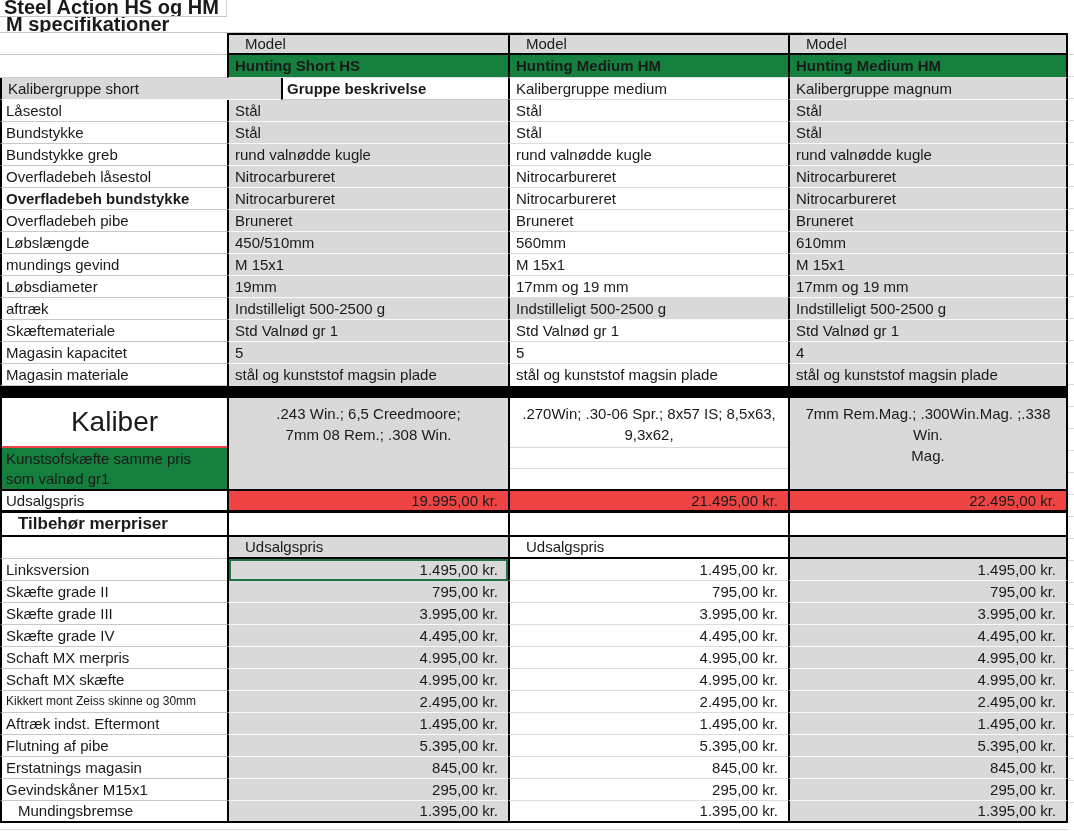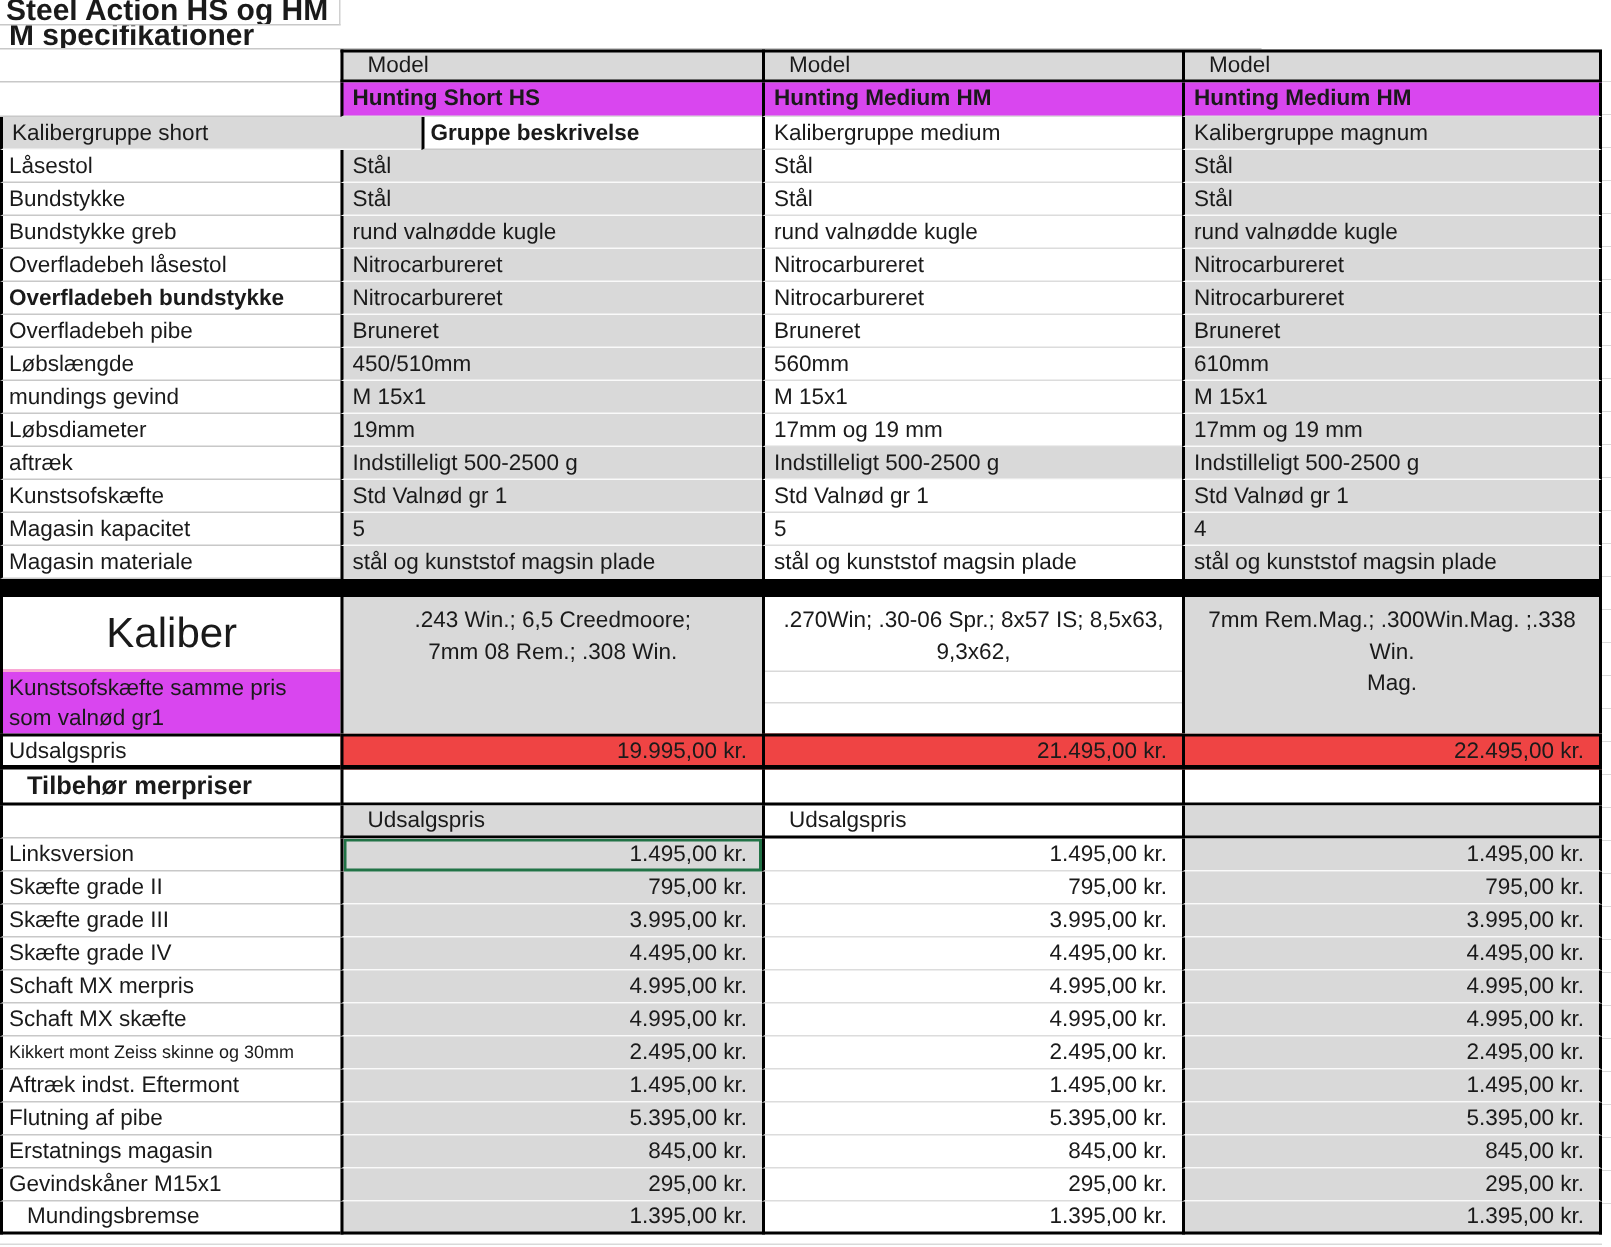"Hunting Short HS" .yellow { background: #d946ef -> #15803d }
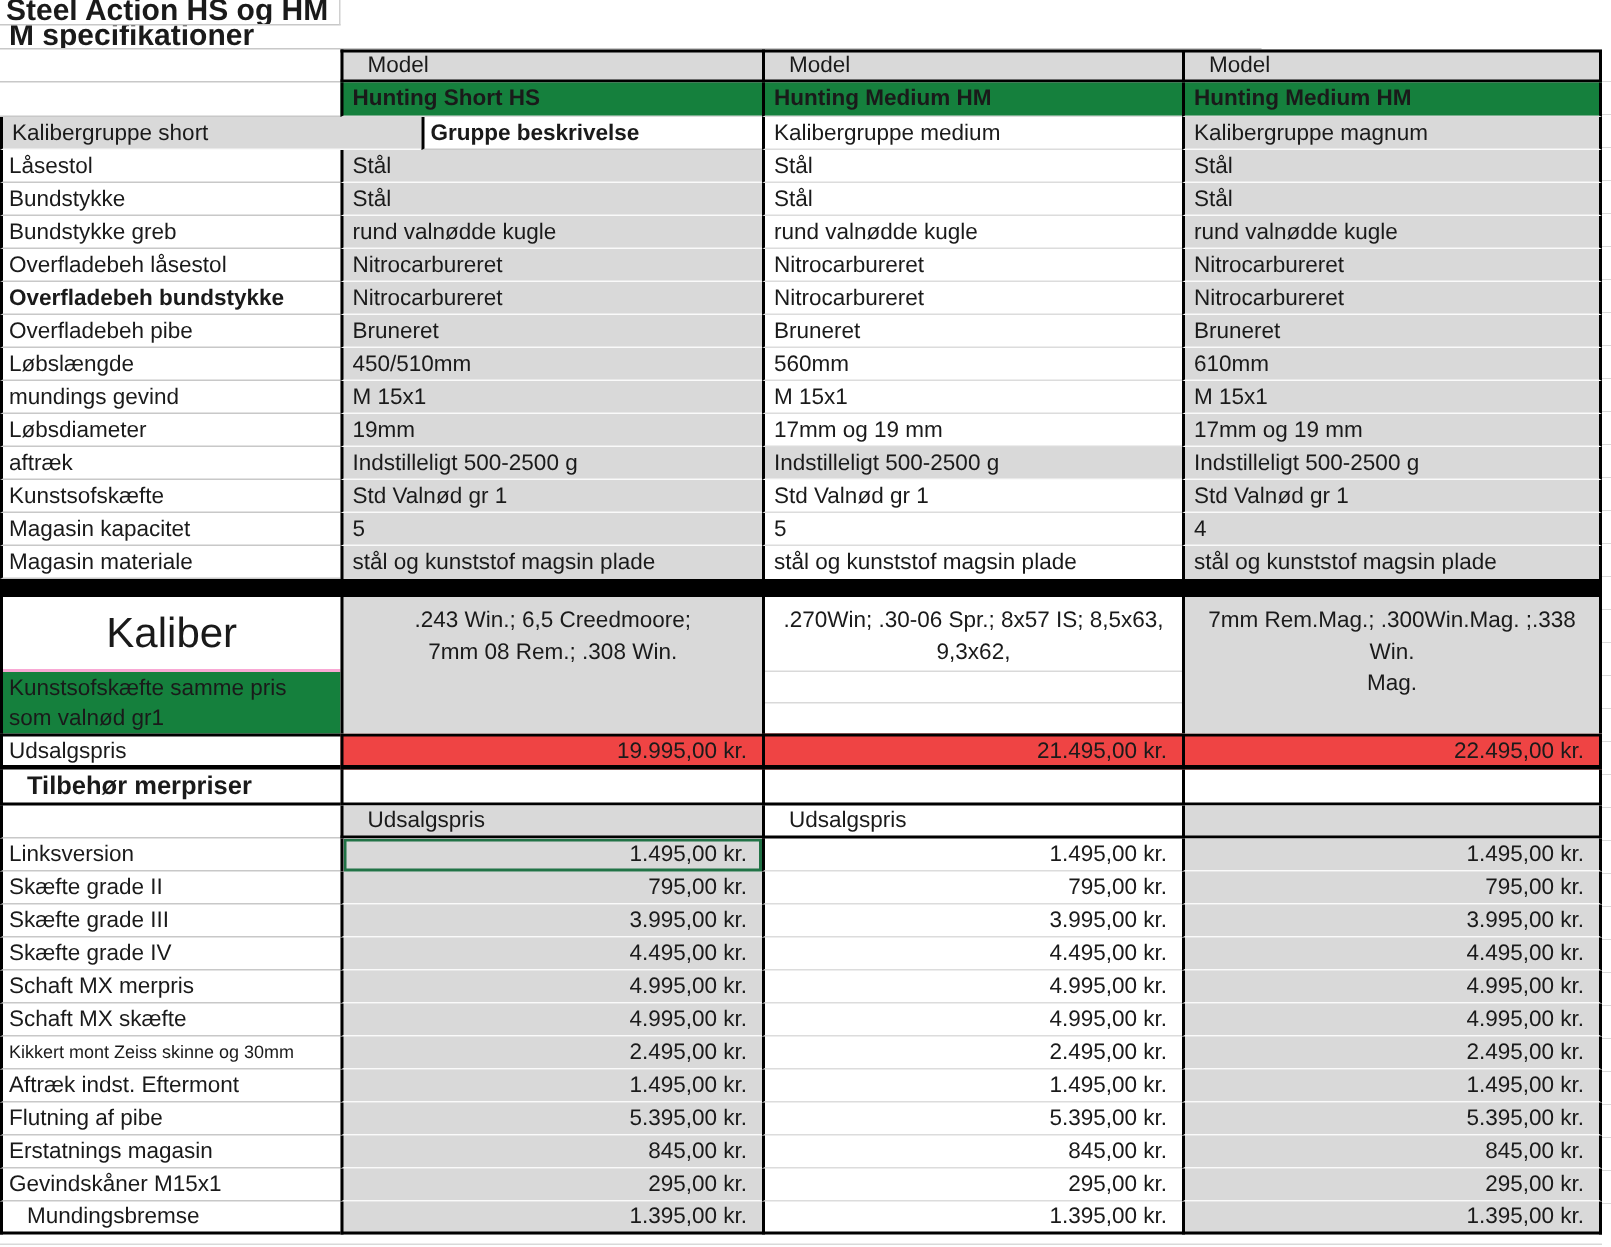"Kunstsofskæfte" div.cell { text: Kunstsofskæfte -> Skæftemateriale }
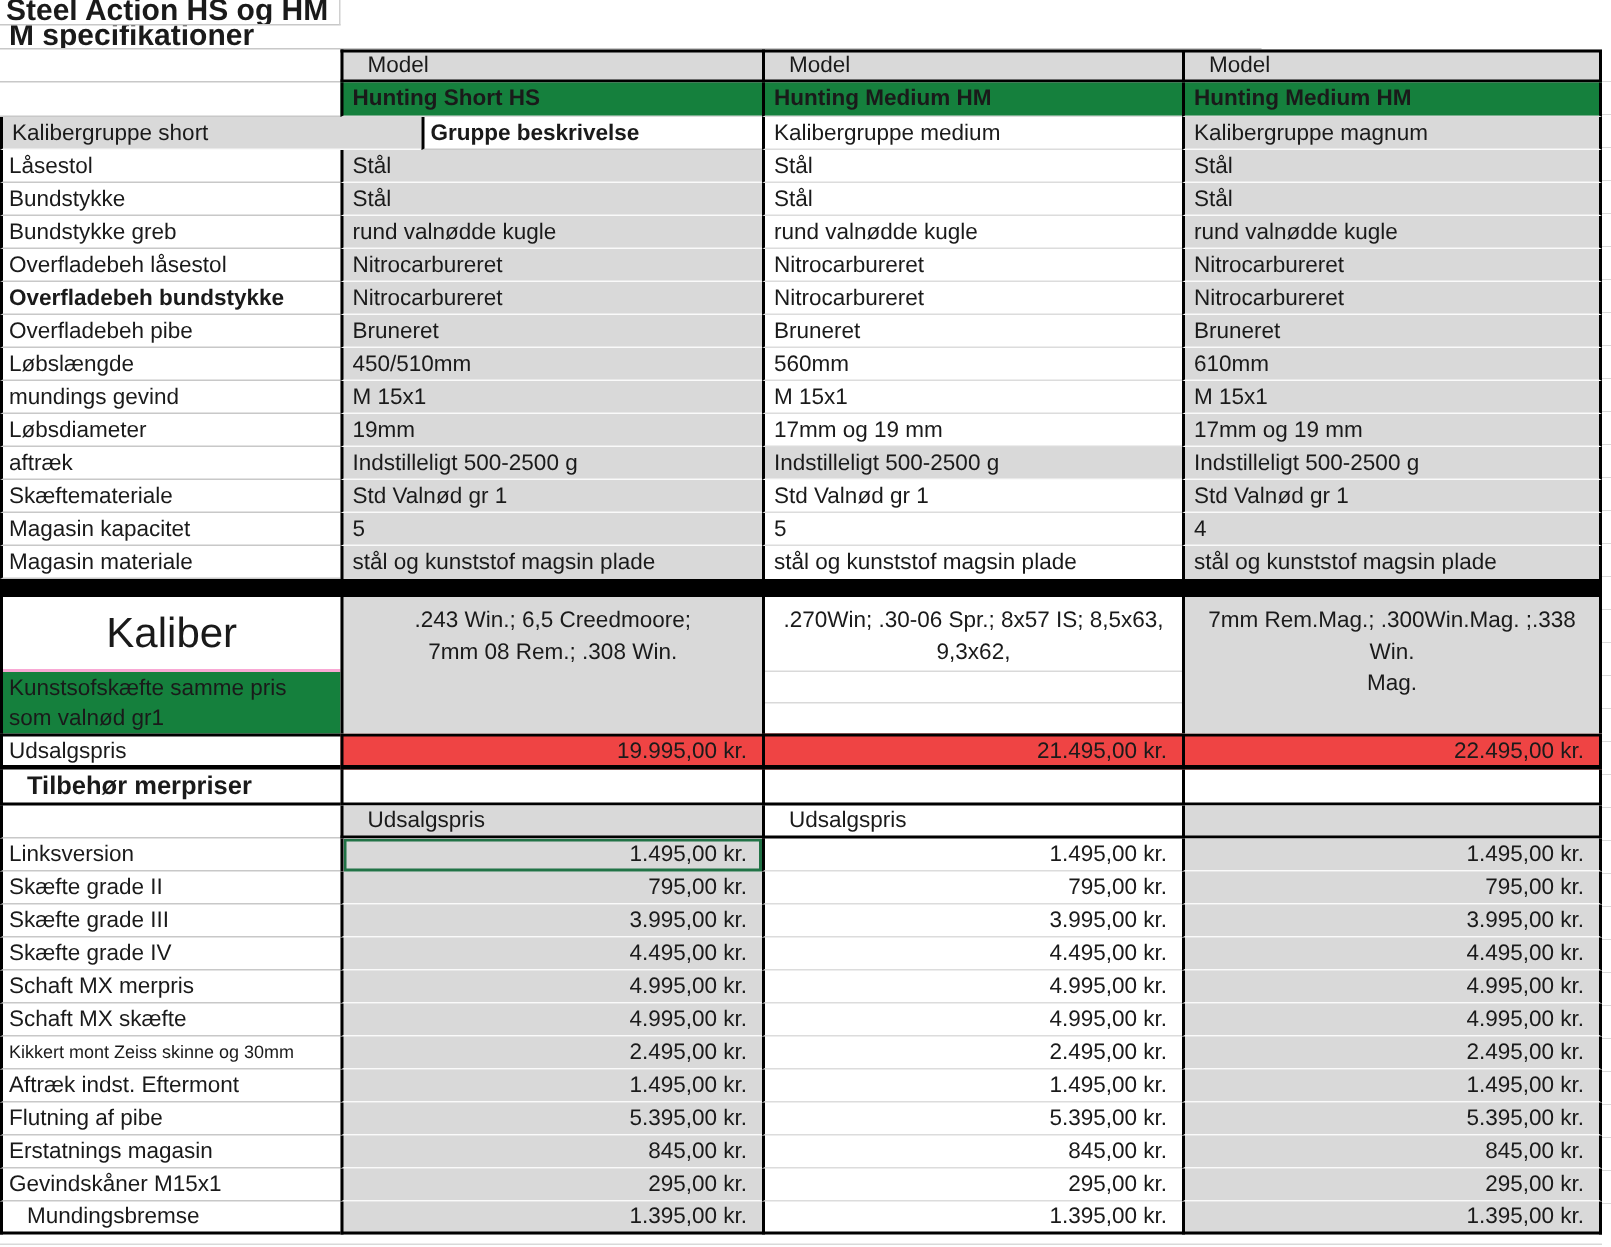"Kaliber" .kal-label { border-bottom: 2px solid #f9a8d4 -> 2px solid #ef4444 }
